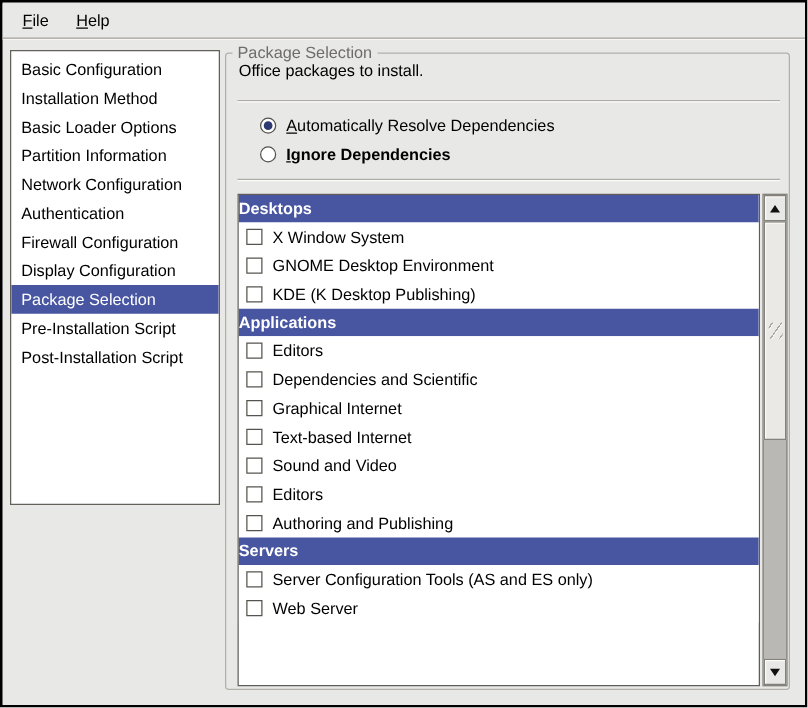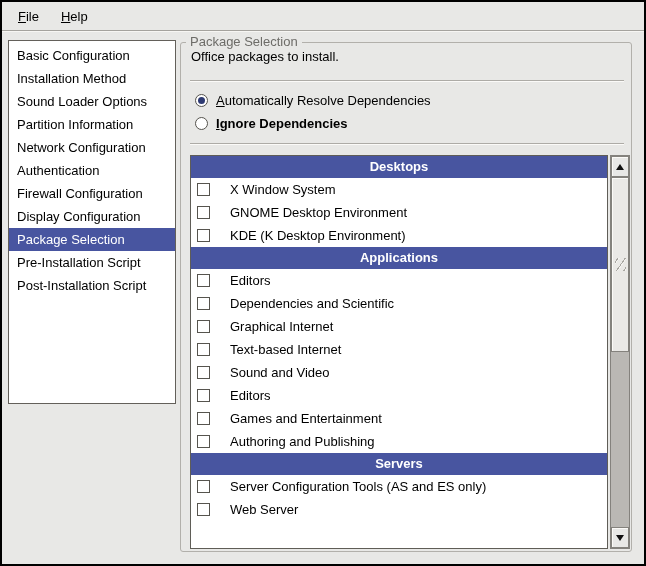"Sound Loader Options" div.side-item { text: Sound -> Basic }
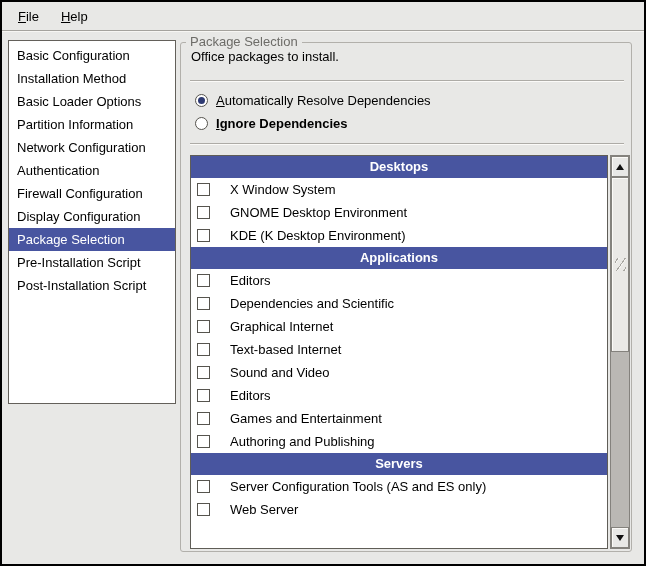"Automatically Resolve Dependencies" .radio-row { left: 14px -> 27px }
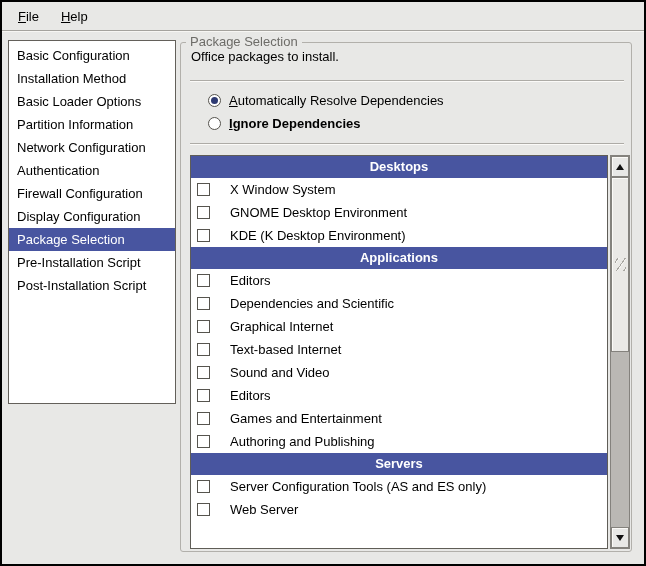"Desktops" .group-header { text-align: center -> none }
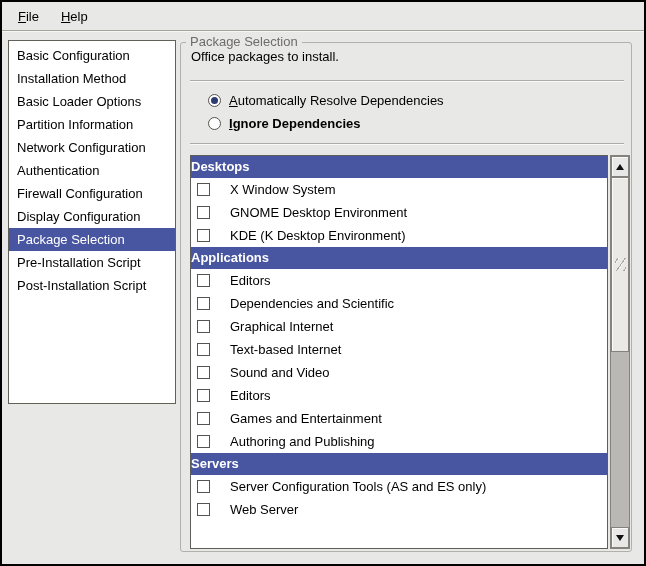"X Window System" .pkg-label { margin-left: 20px -> 8px }
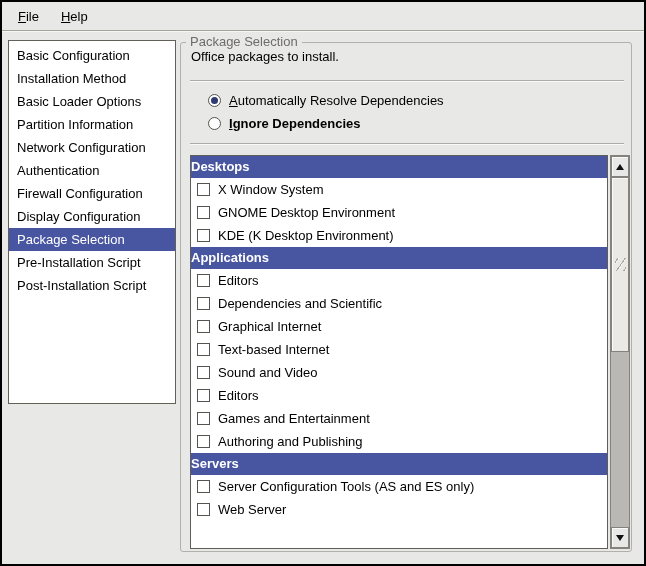"KDE (K Desktop Environment)" span.pkg-label { text: Environment -> Publishing }
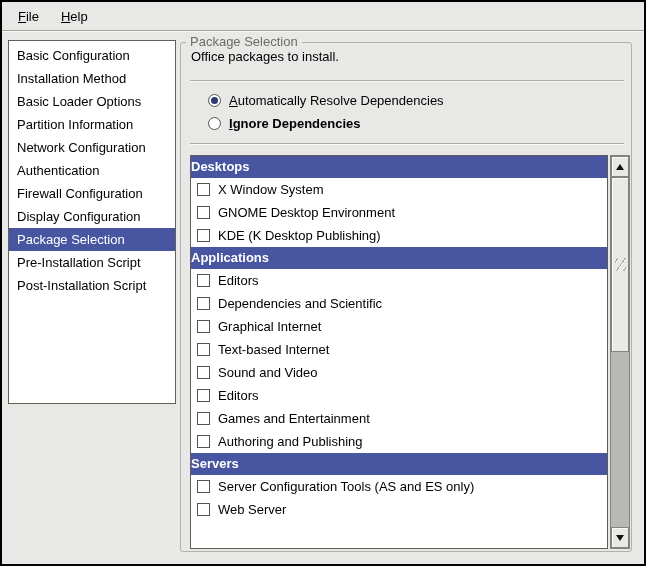"Games and Entertainment" div.pkg-row { html: <div> <span></span> <span>Games and Entertainment</span> </div> -> none }
